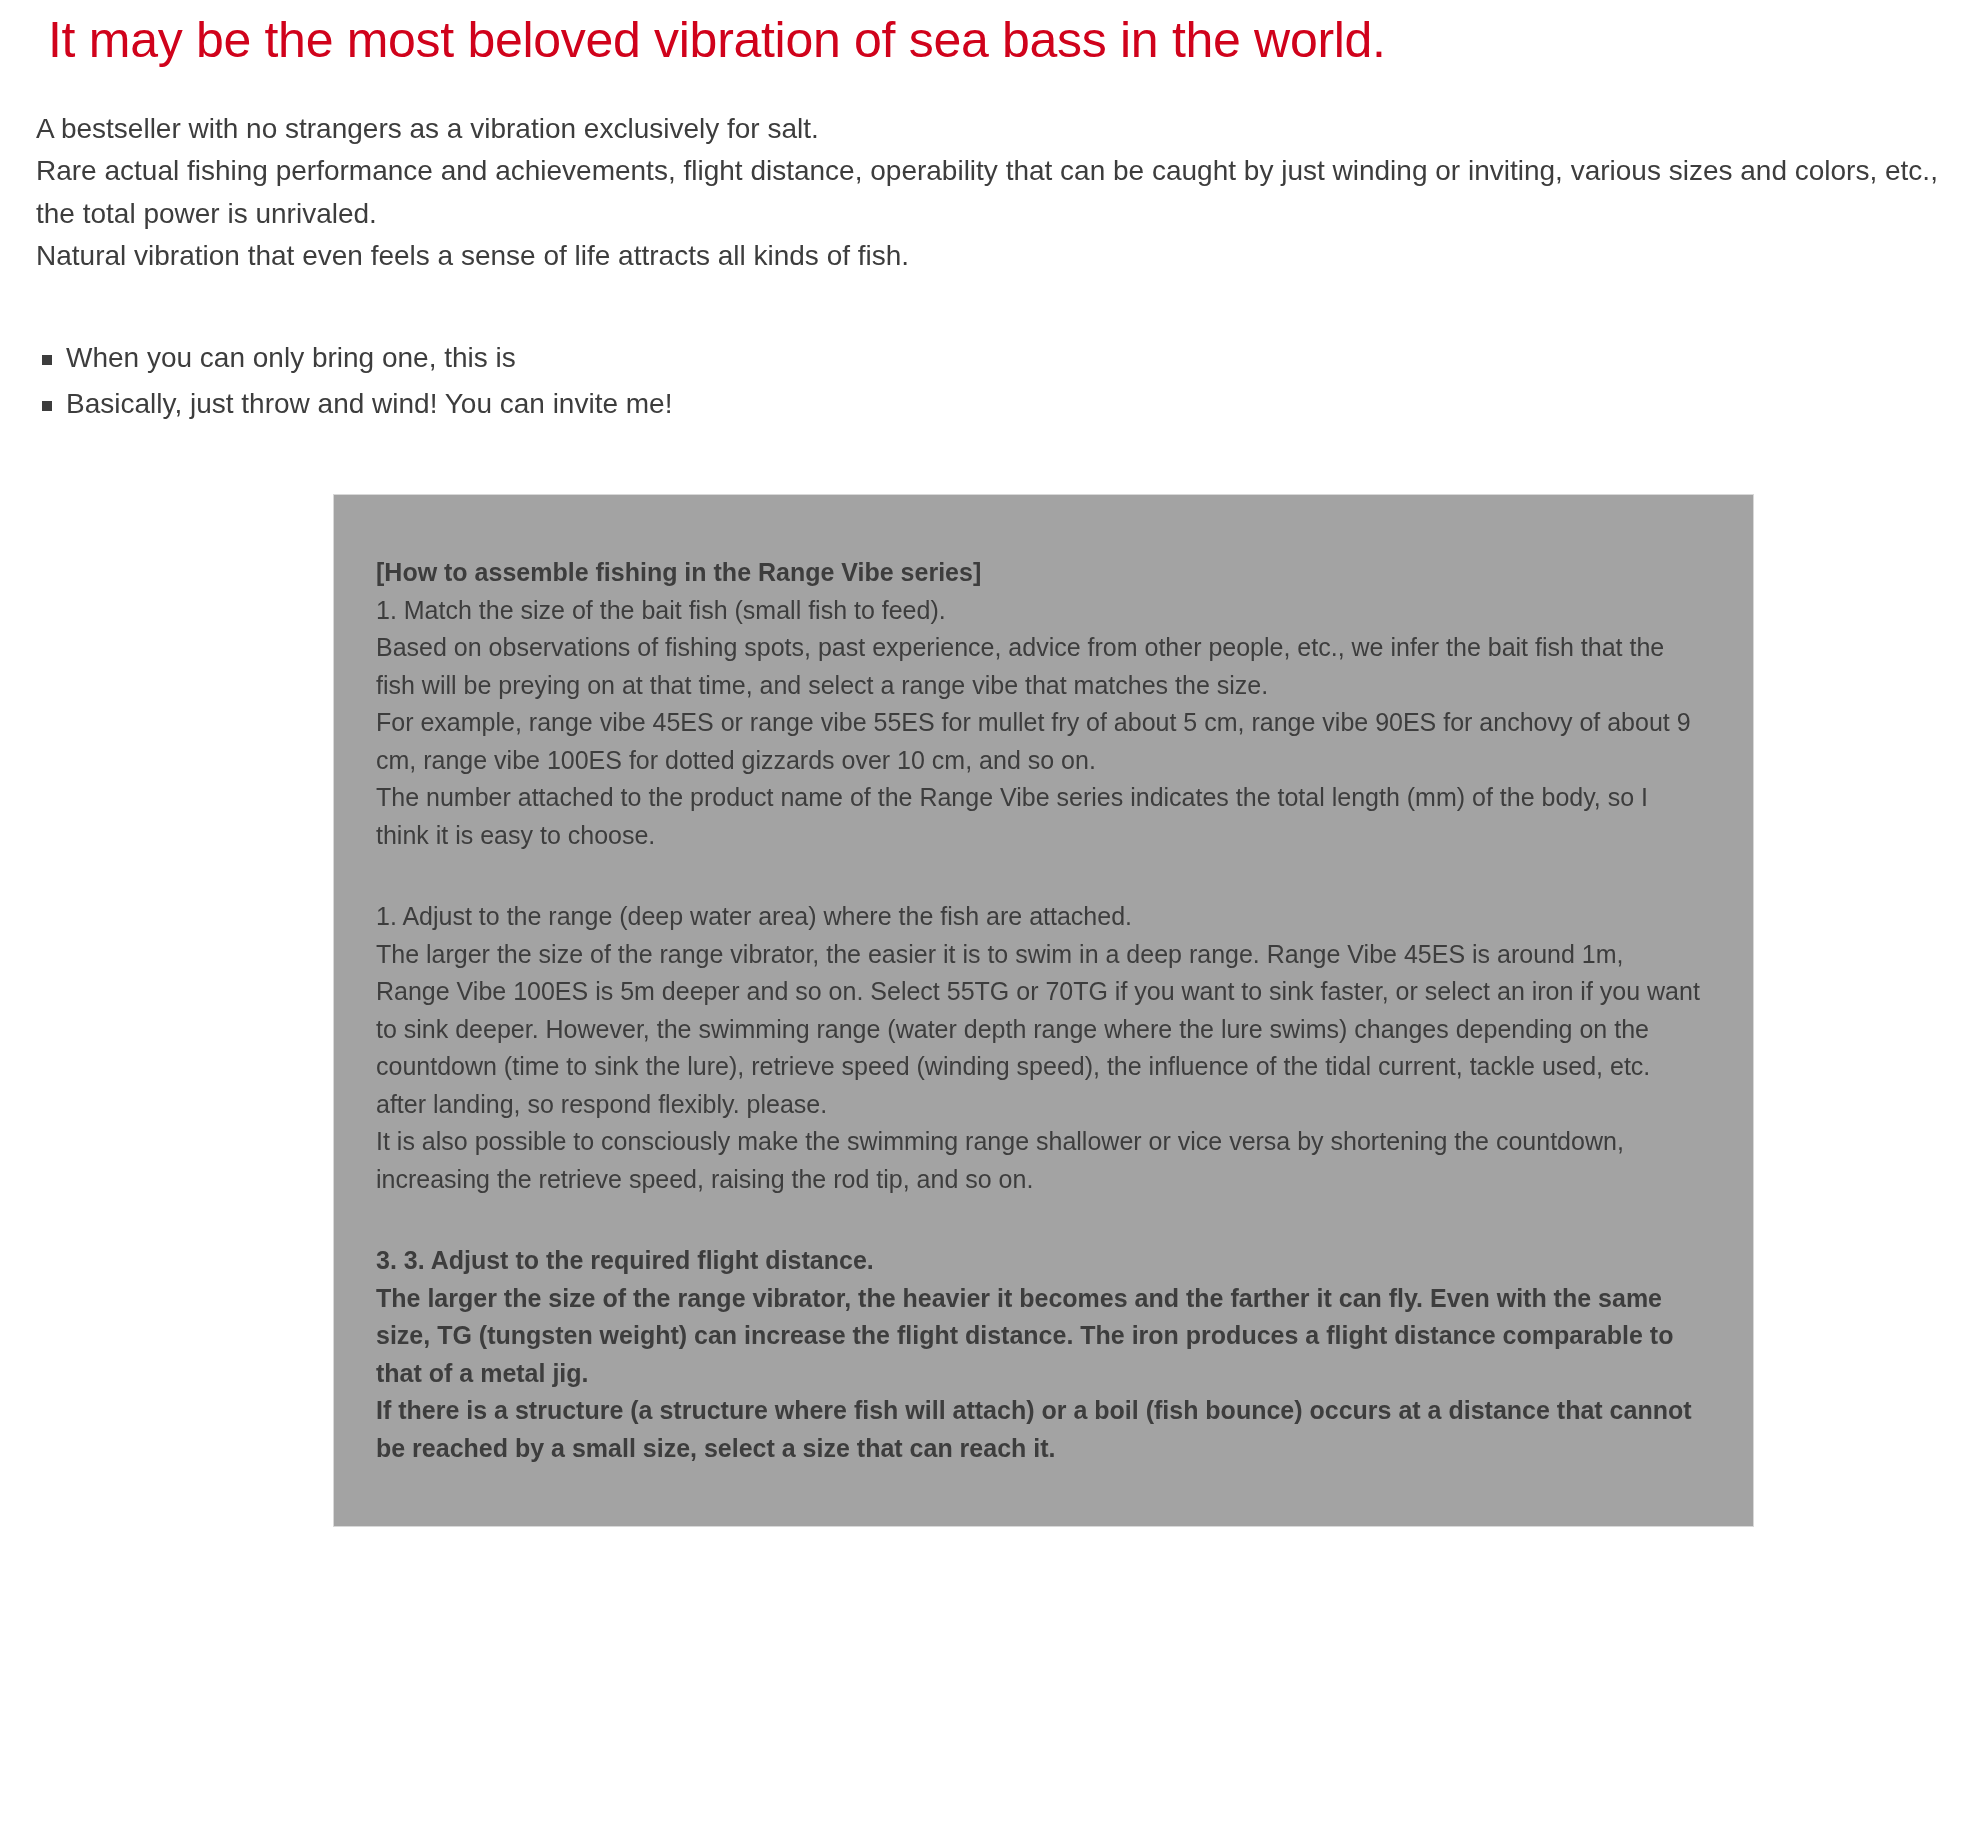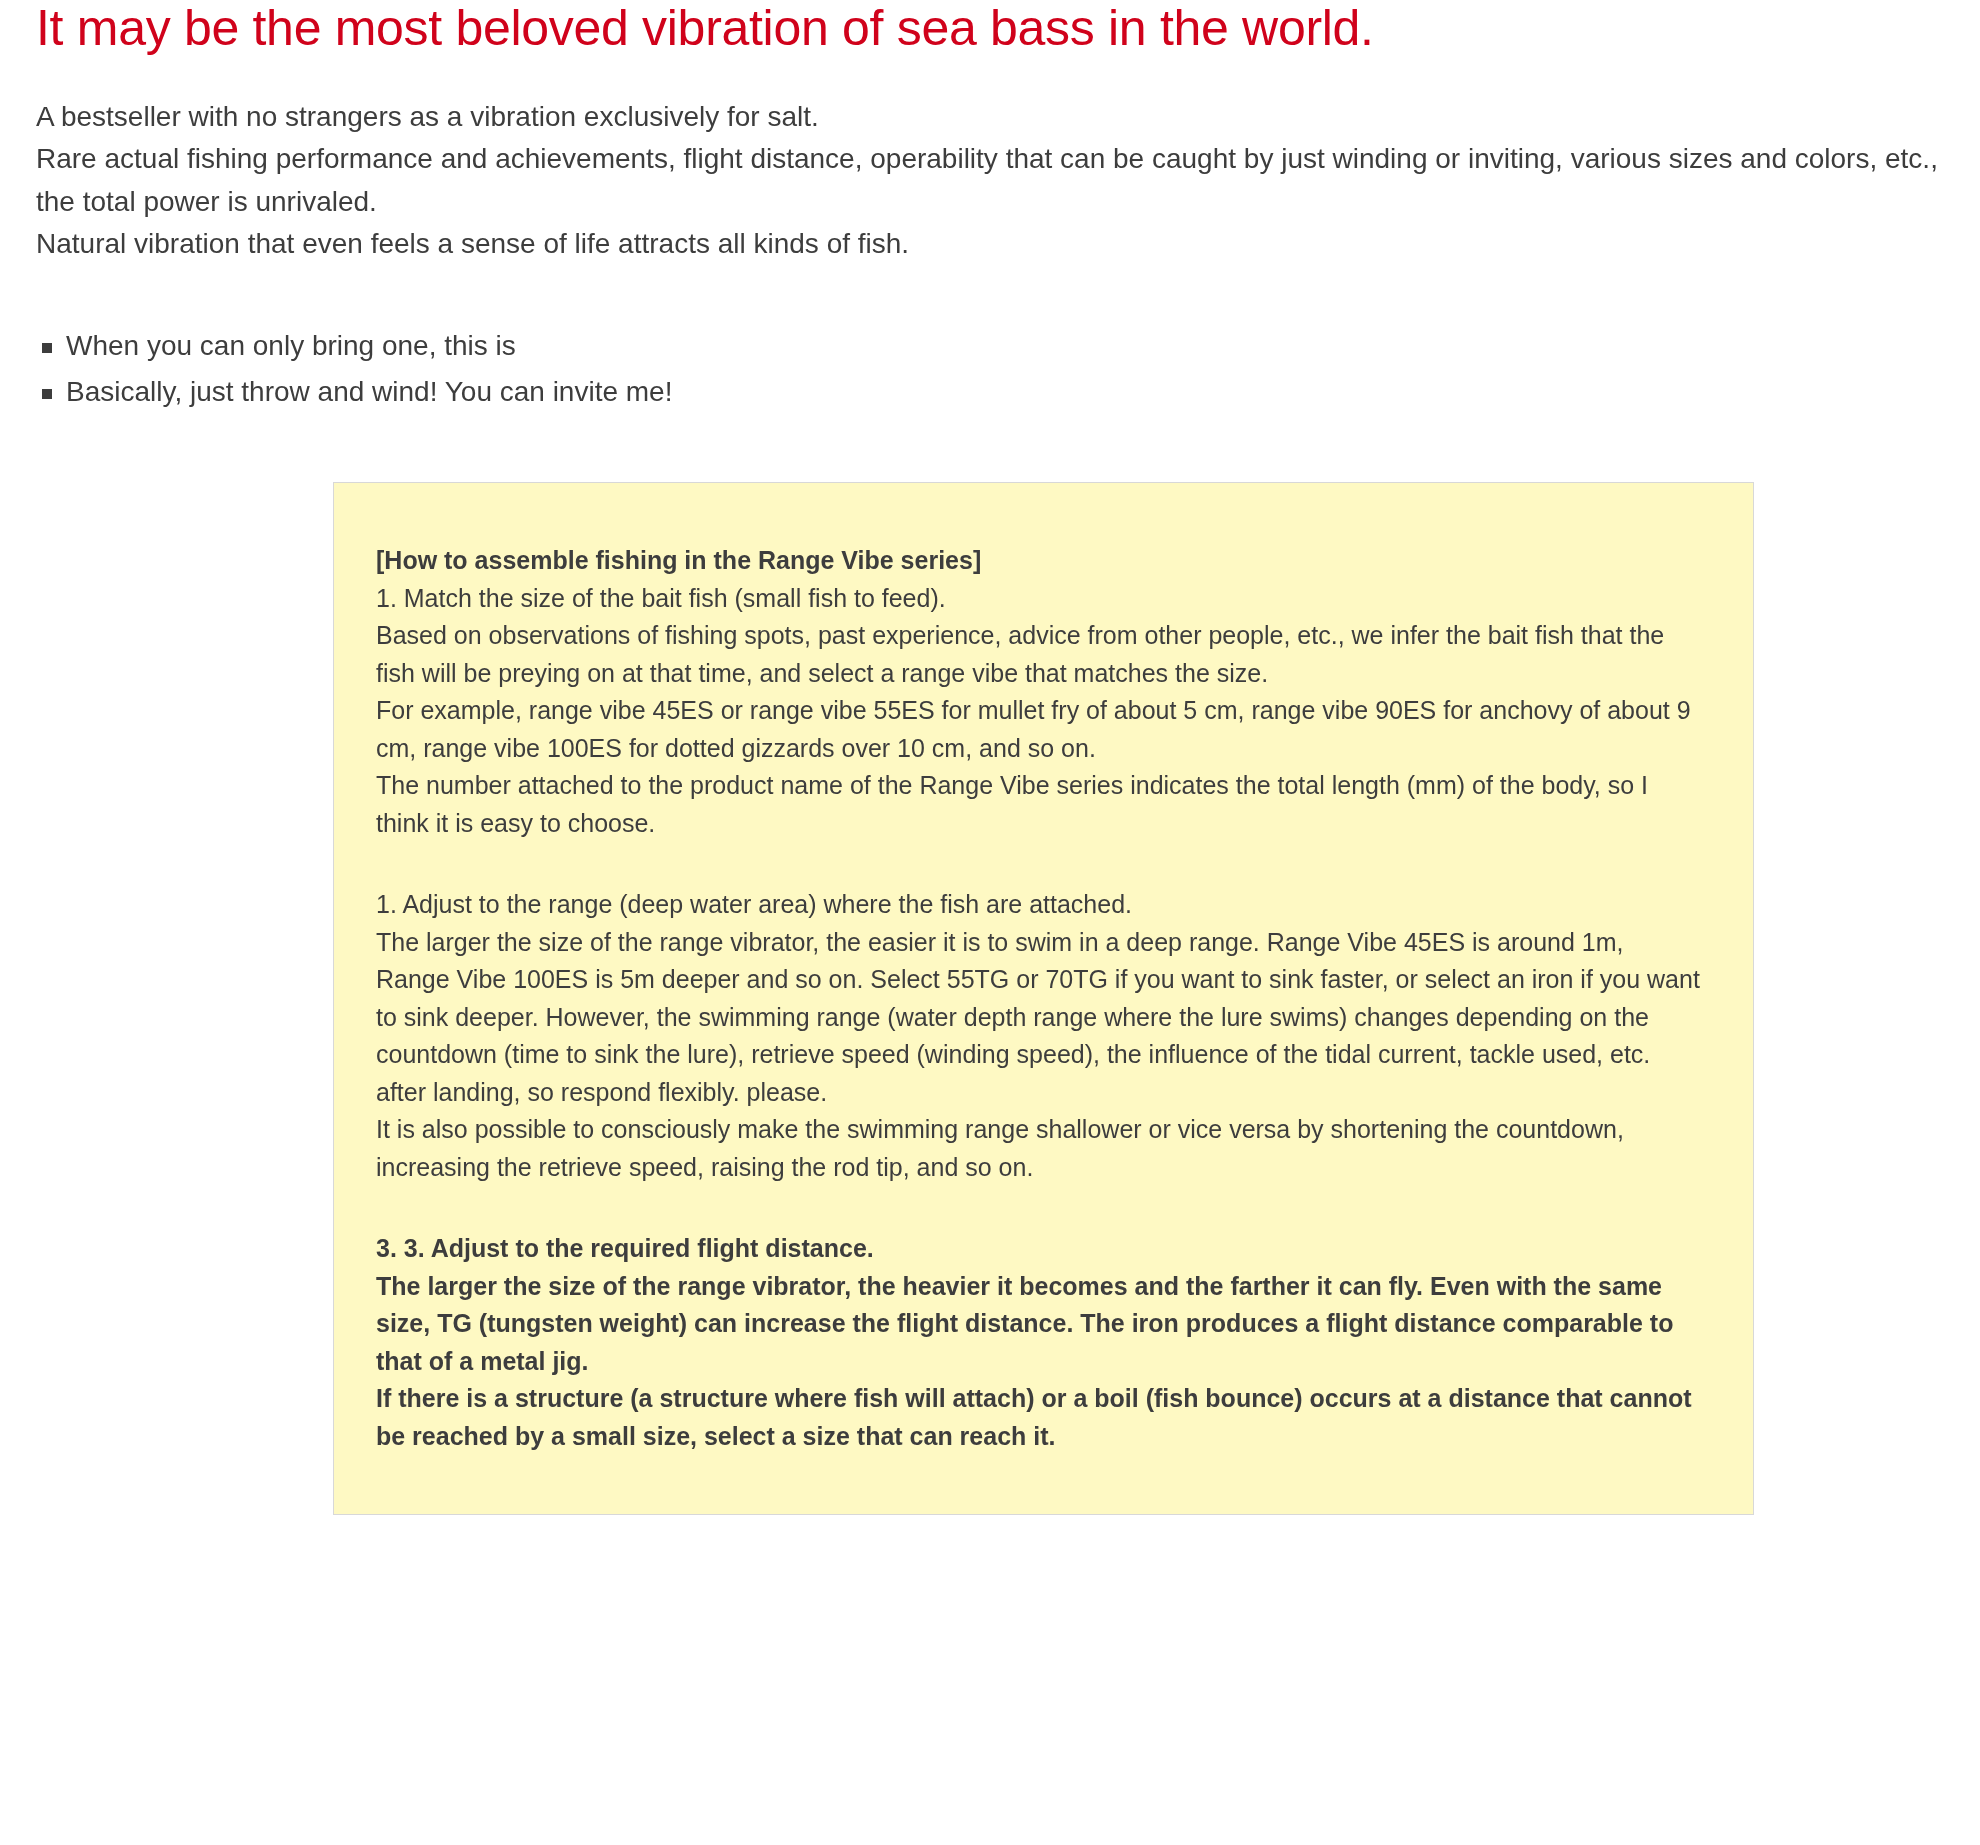"It may be the most" .headline { margin: 0 -> 12px }
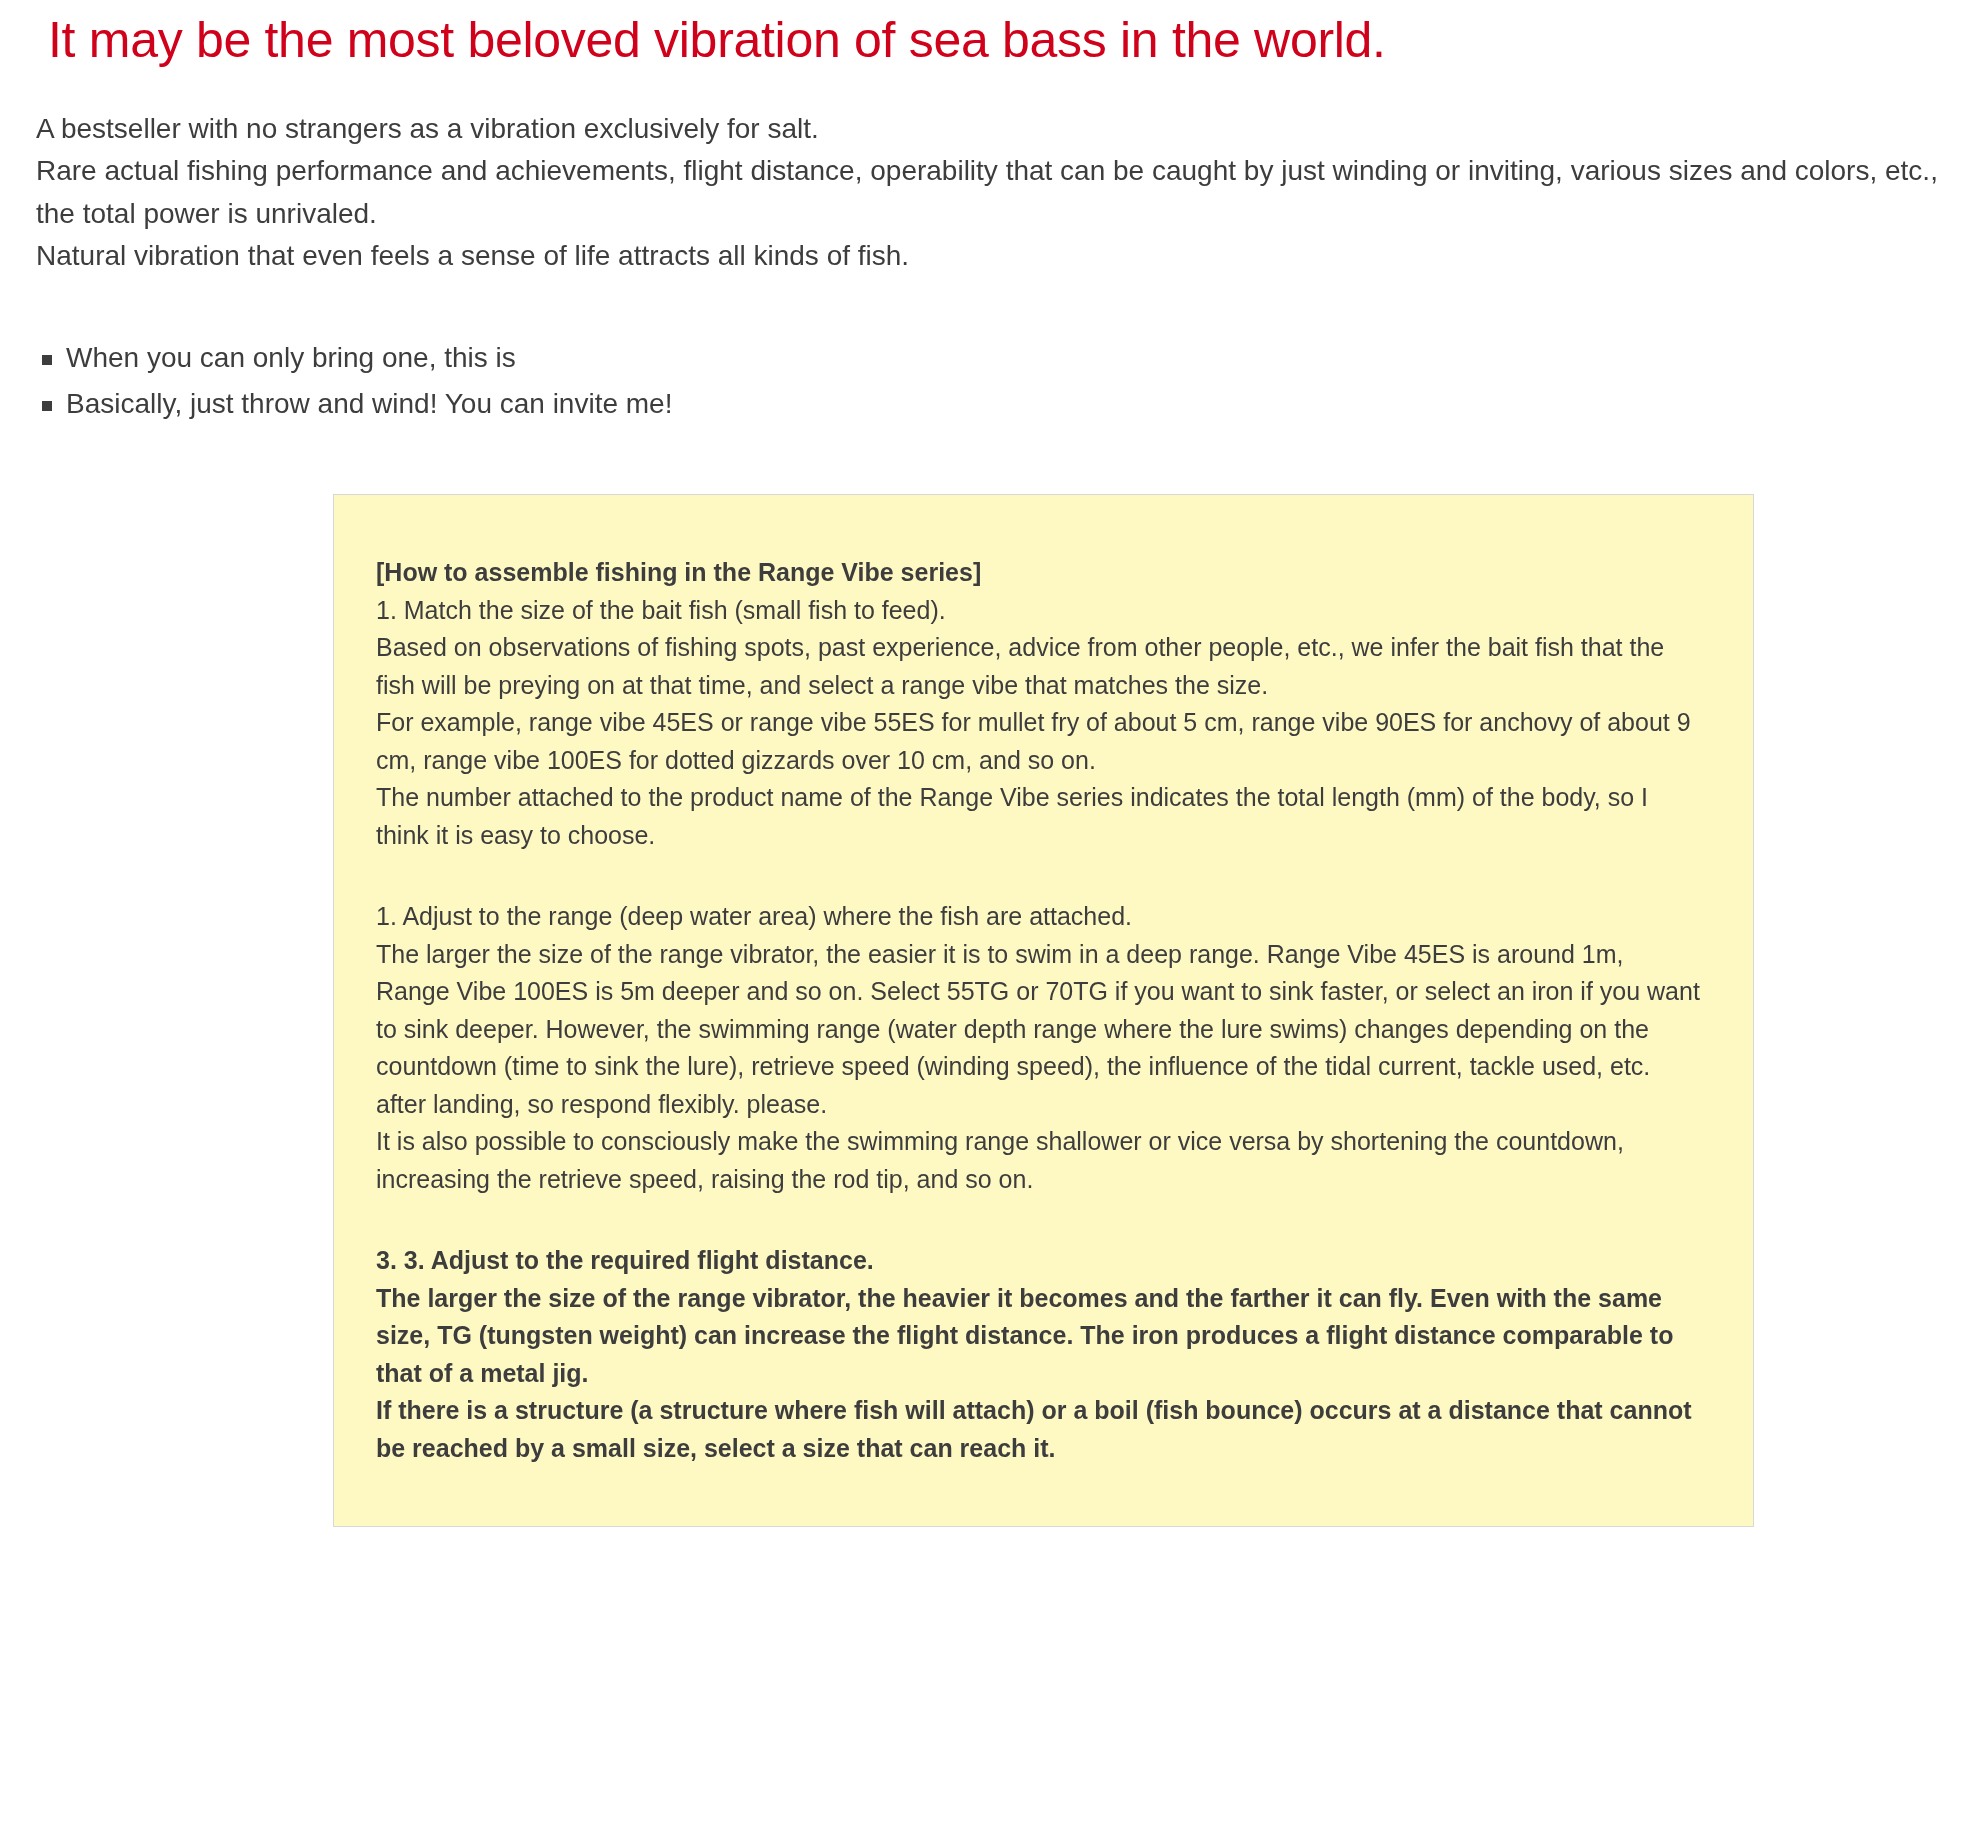"[How to assemble fishing in" .panel { background: #fef9c3 -> #a3a3a3 }
